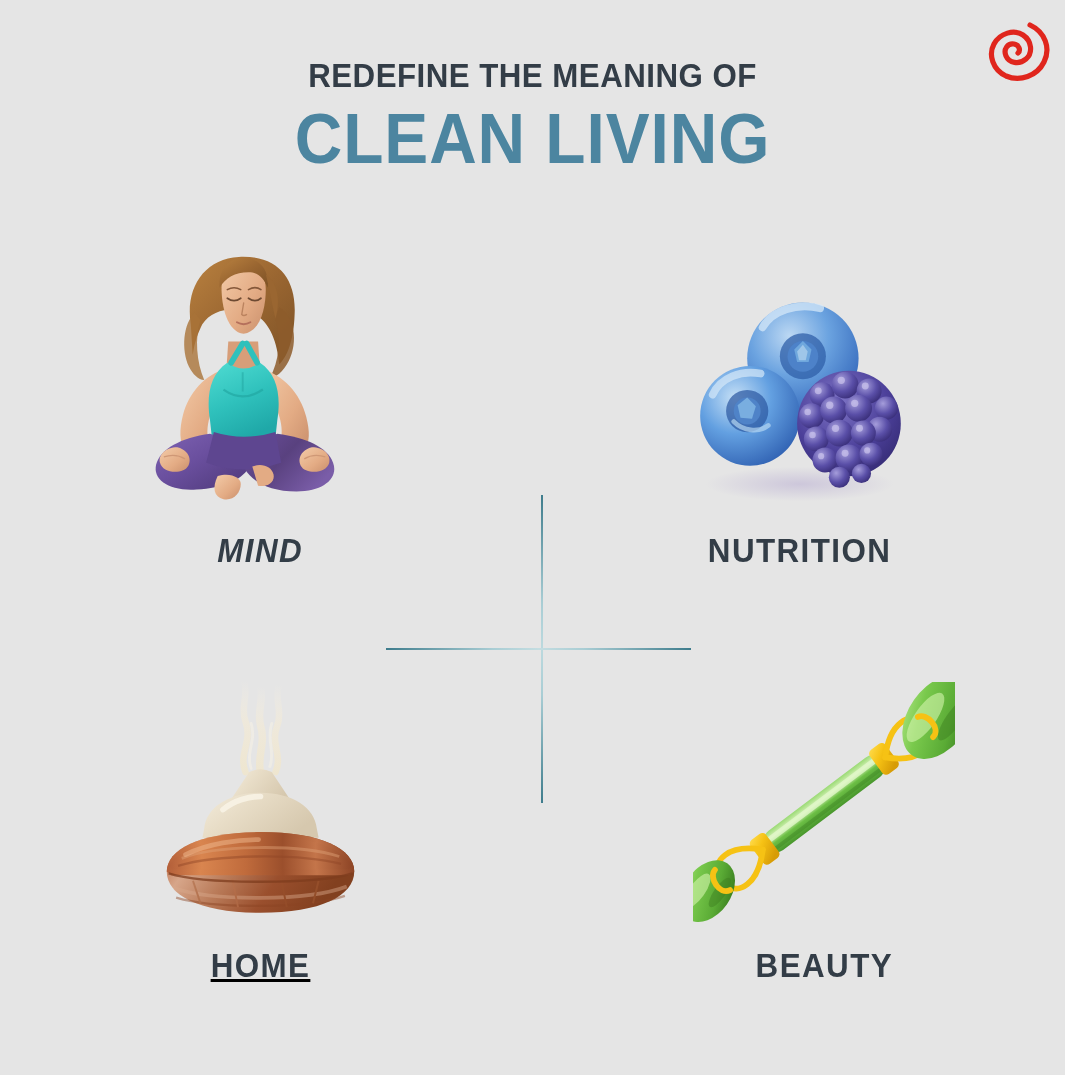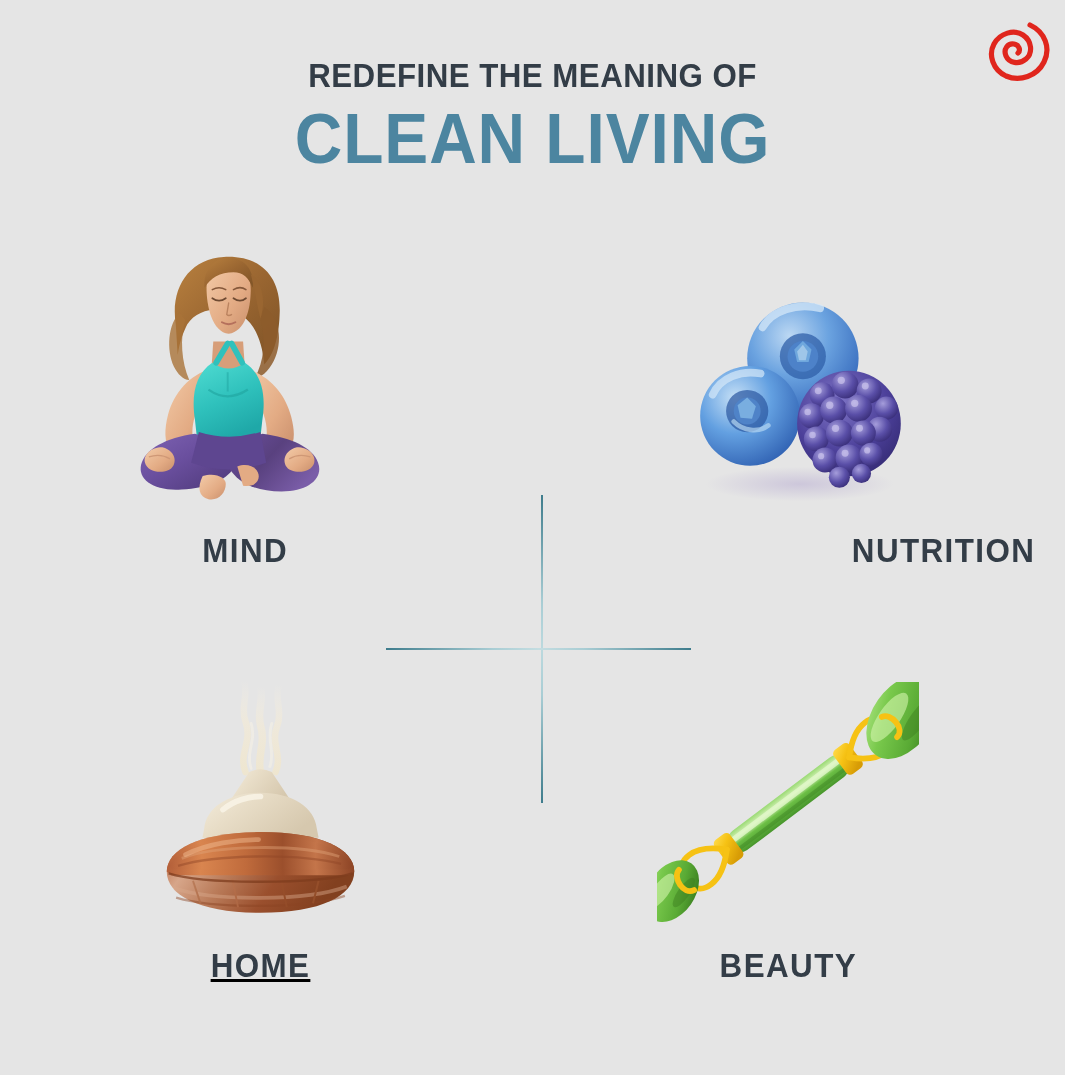"MIND" #cell-mind { font-style: none -> italic; left: 5px -> 20px }
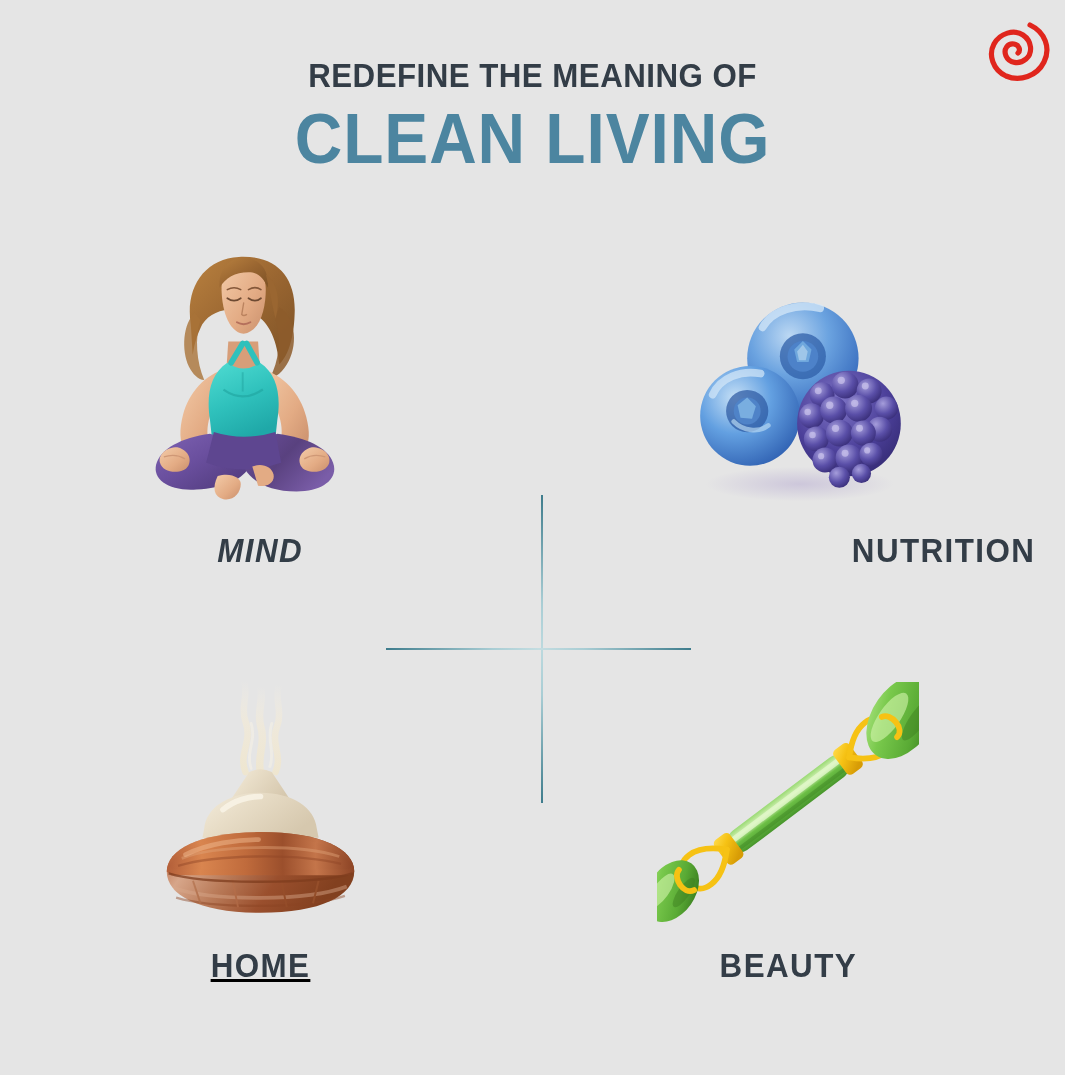"NUTRITION" #cell-nutrition { align-items: flex-end -> none }
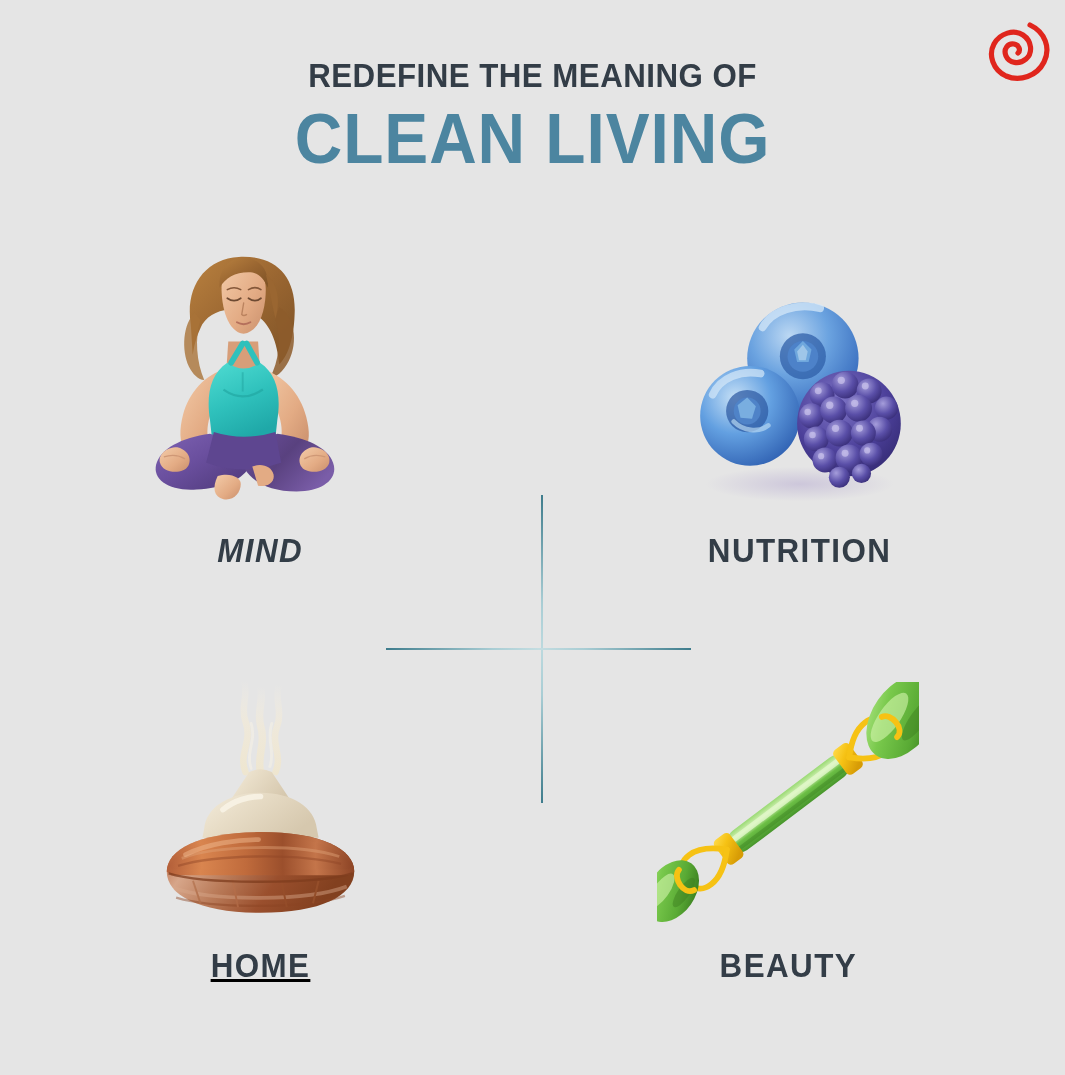"BEAUTY" #cell-beauty { left: 548px -> 584px }
